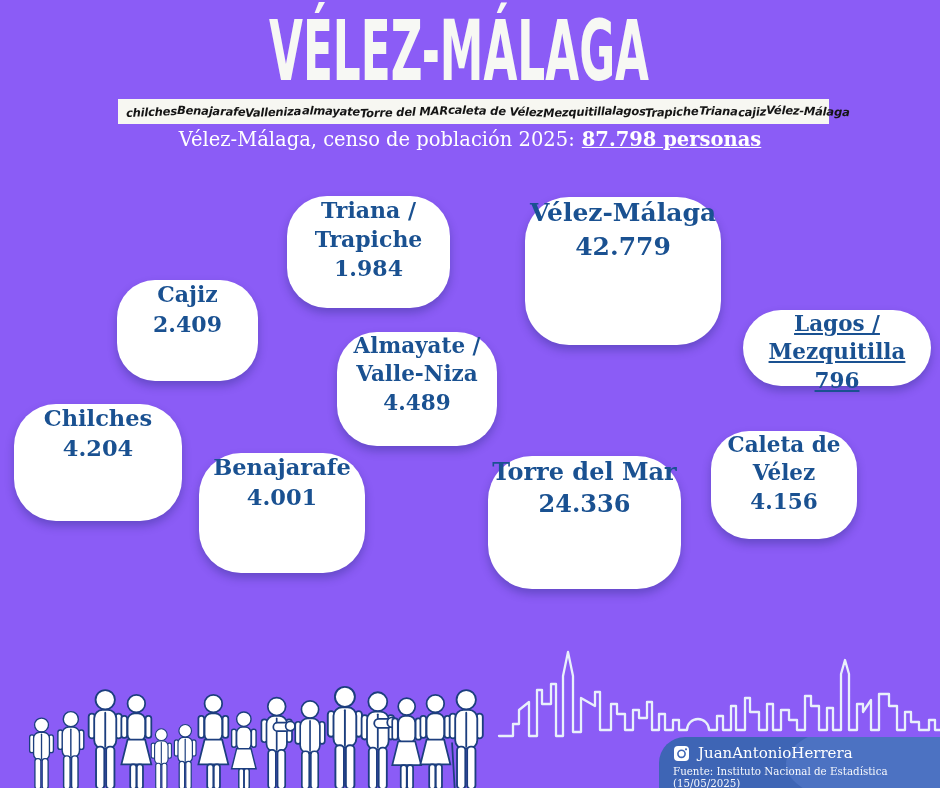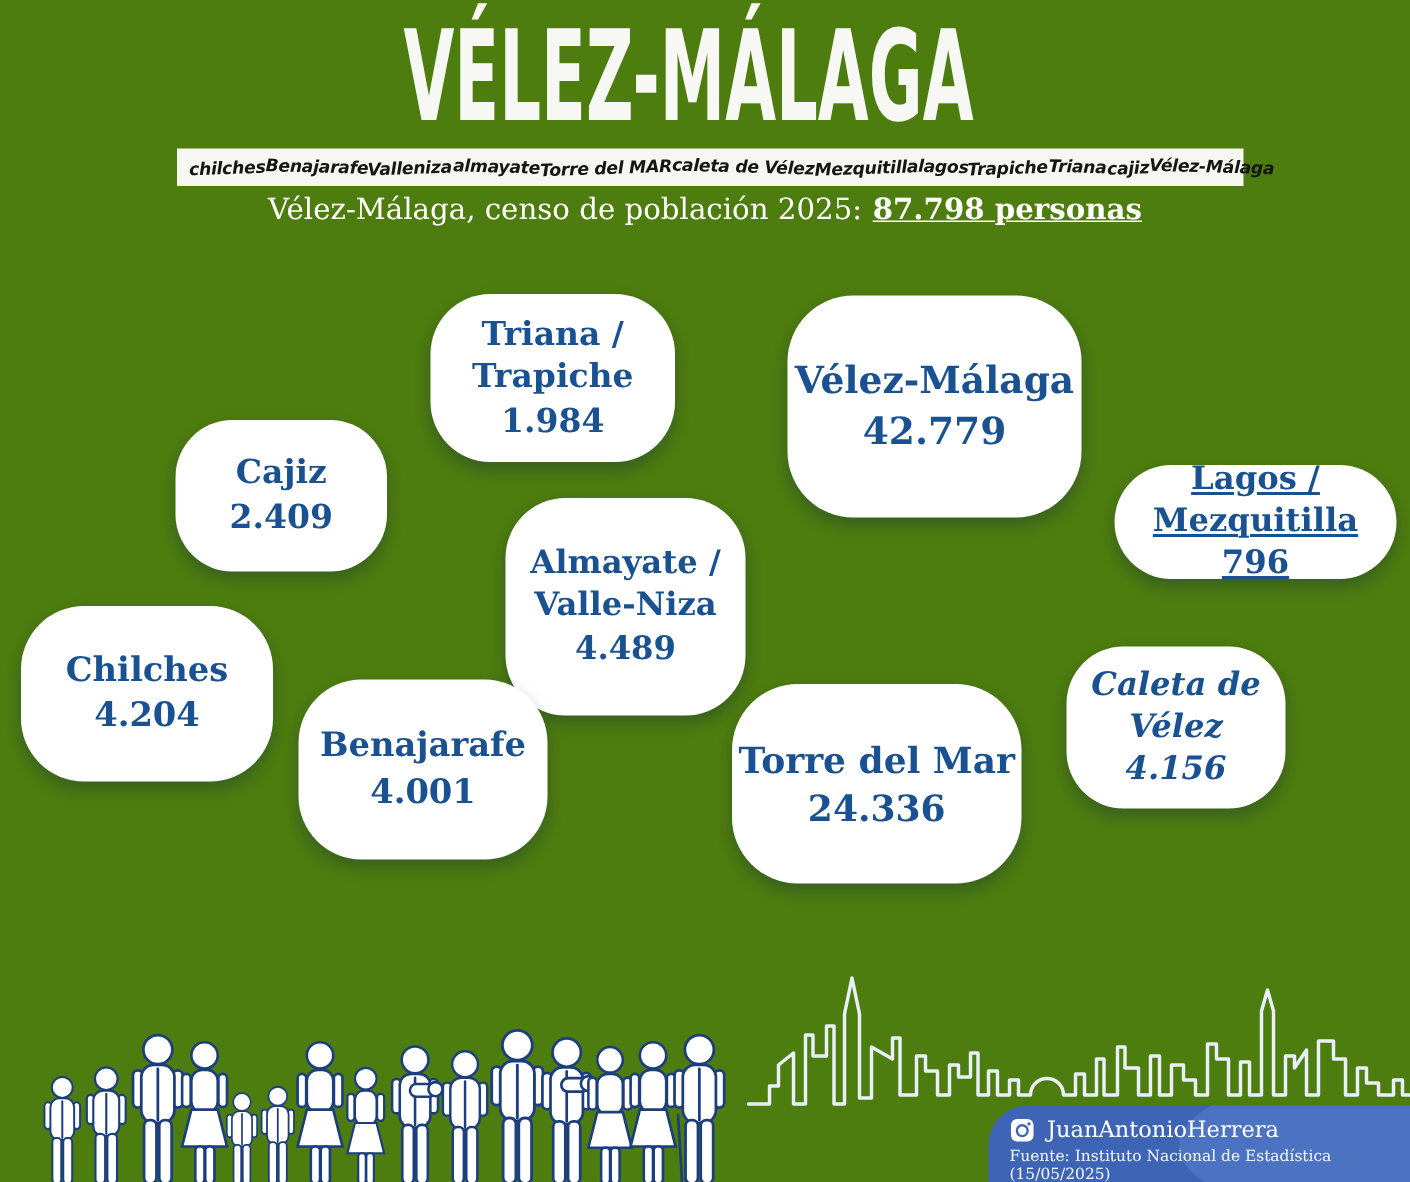"VÉLEZ-MÁLAGA" .canvas { background: #4d7c0f -> #8b5cf6 }
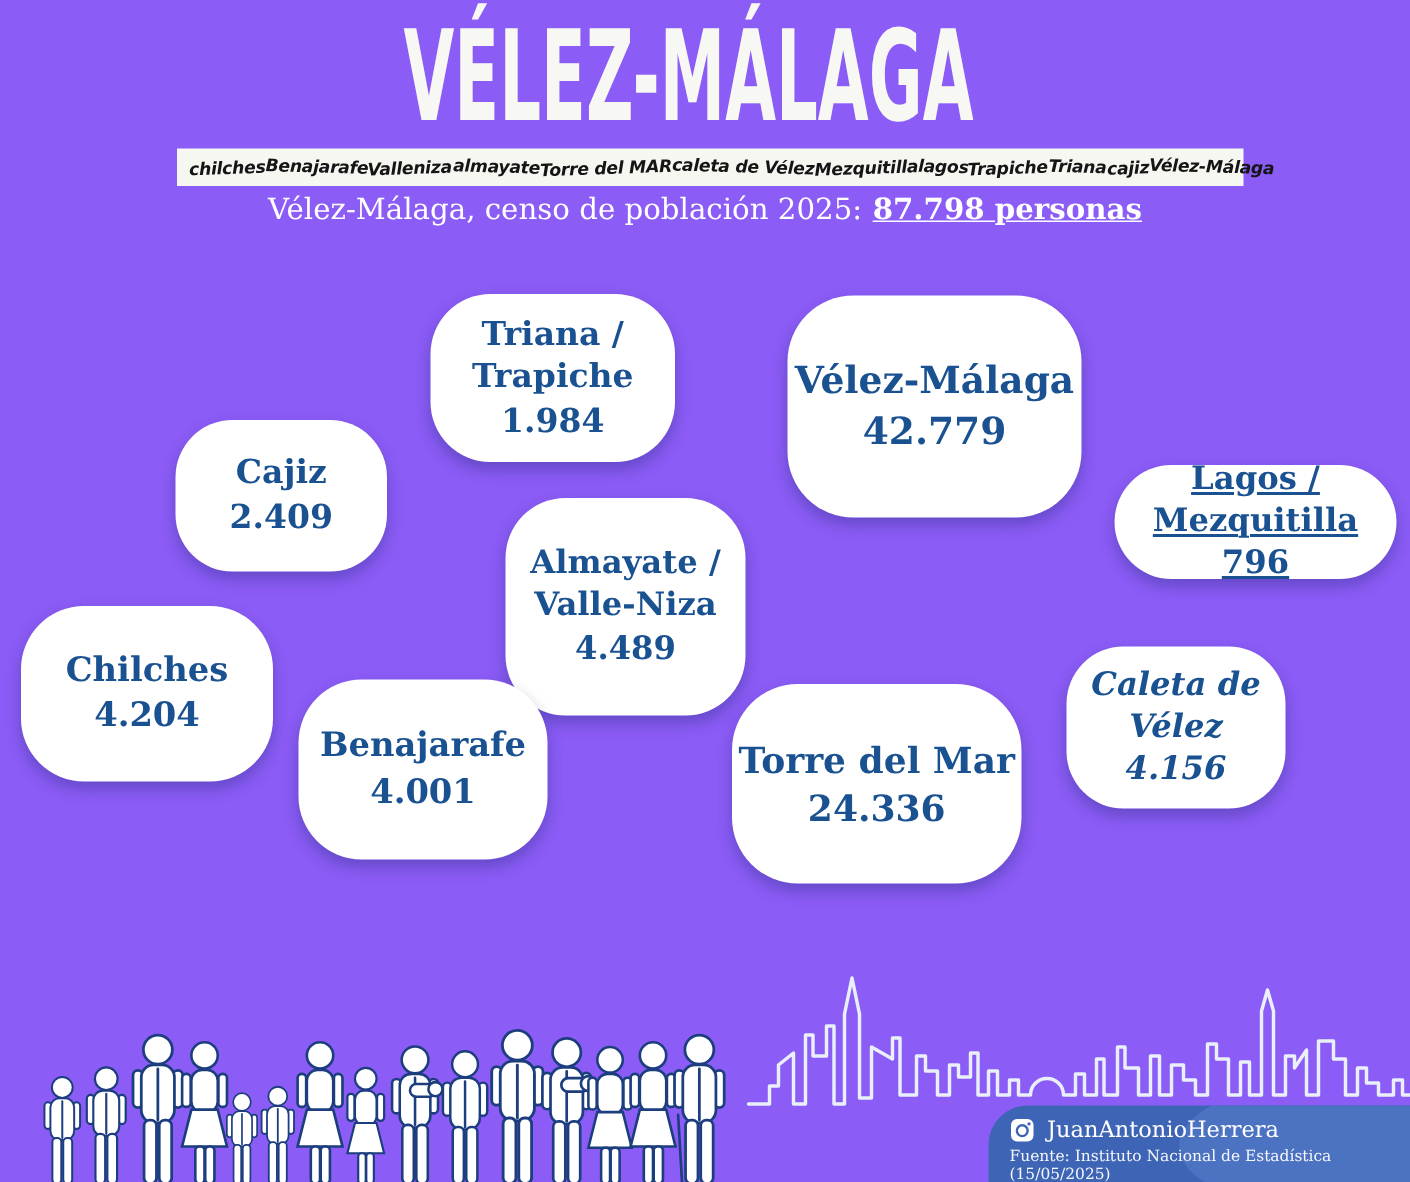"Triana /" .bubble { justify-content: center -> flex-start }
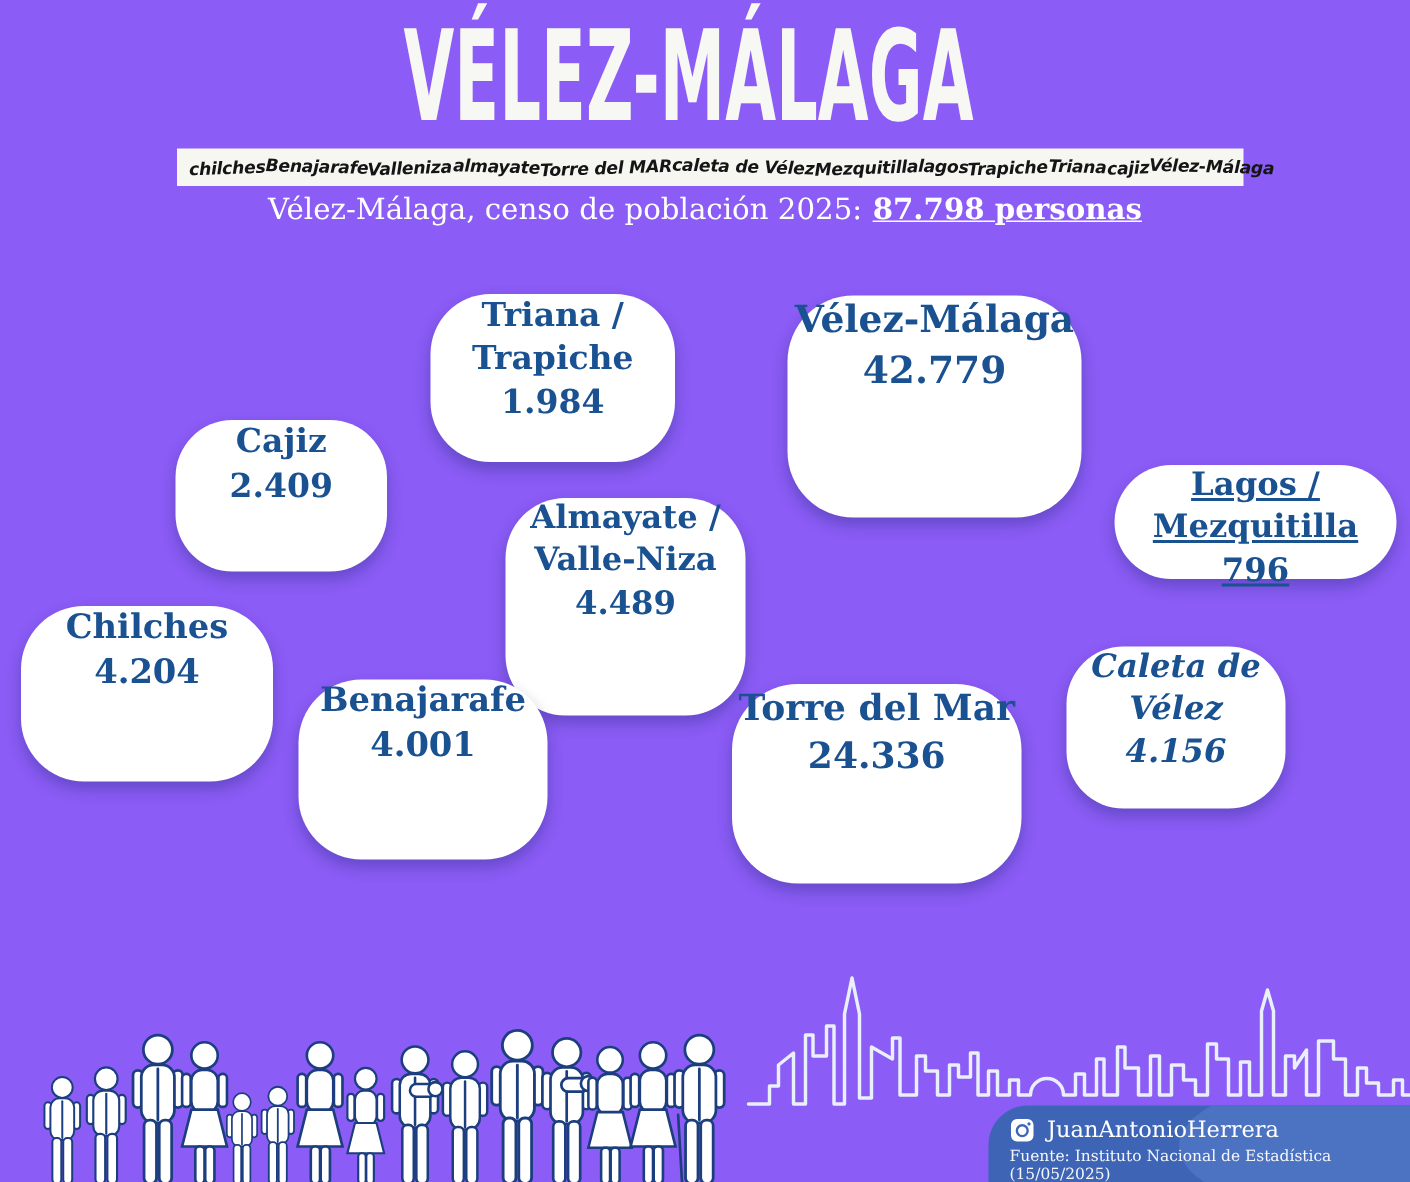"Almayate /" div.bubble { height: 145px -> 114px }
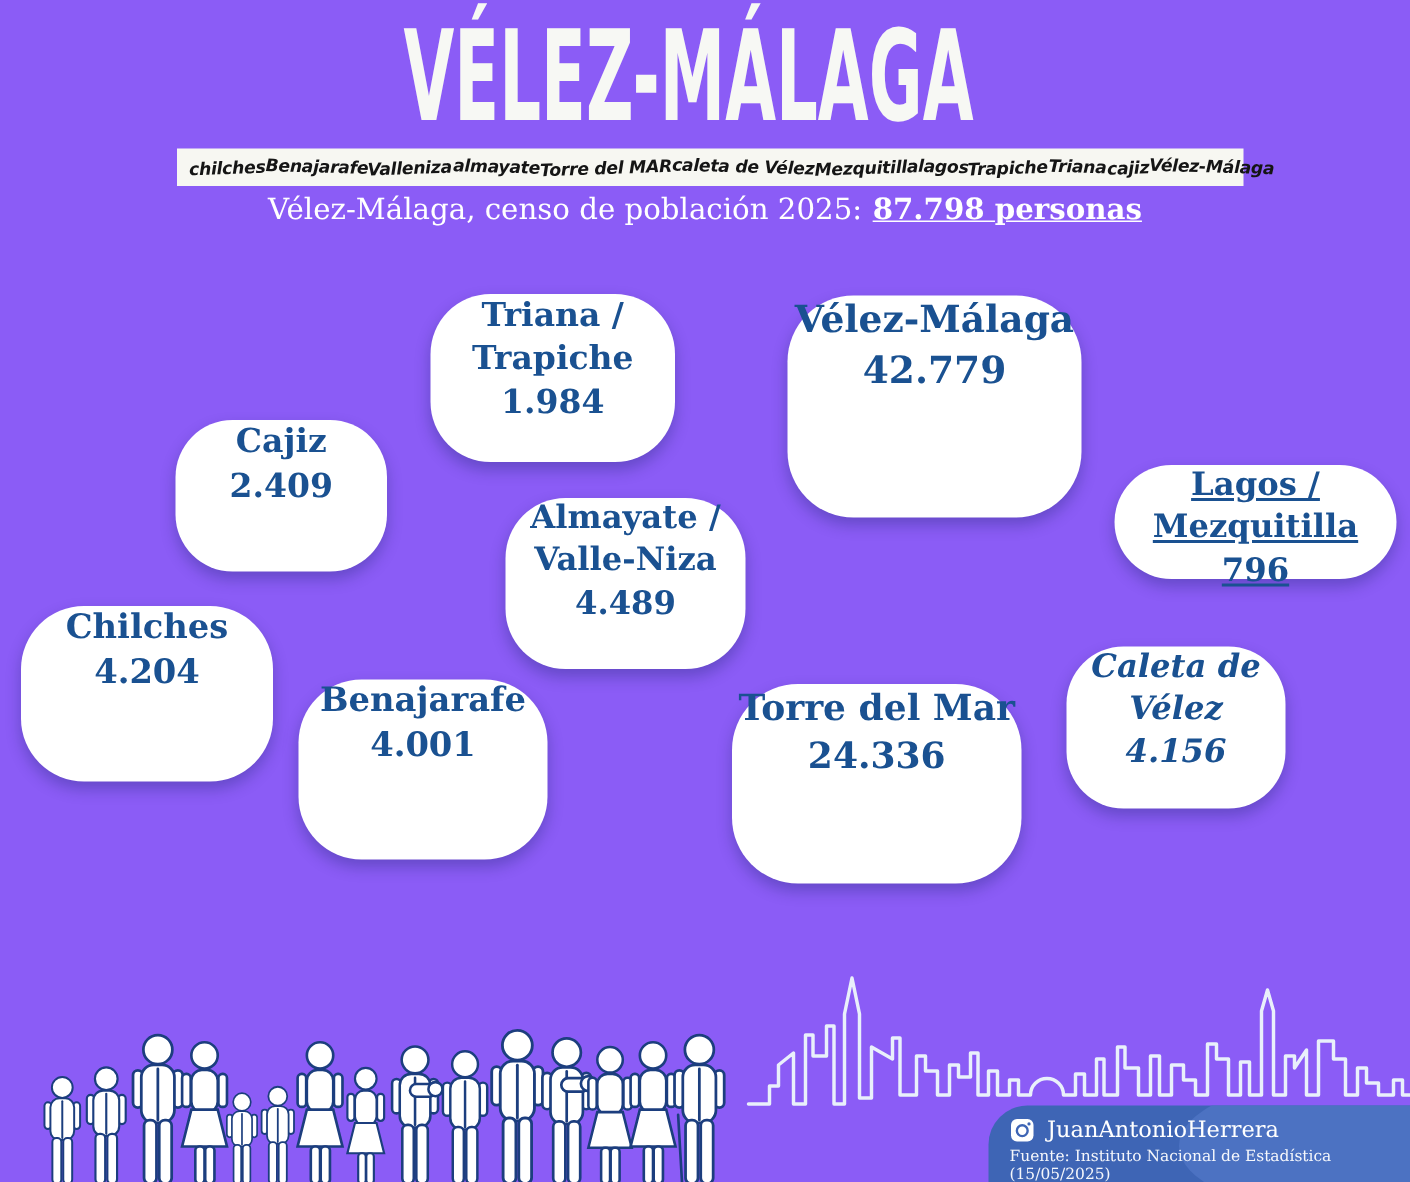"Caleta de" div.bubble { font-style: italic -> none }
